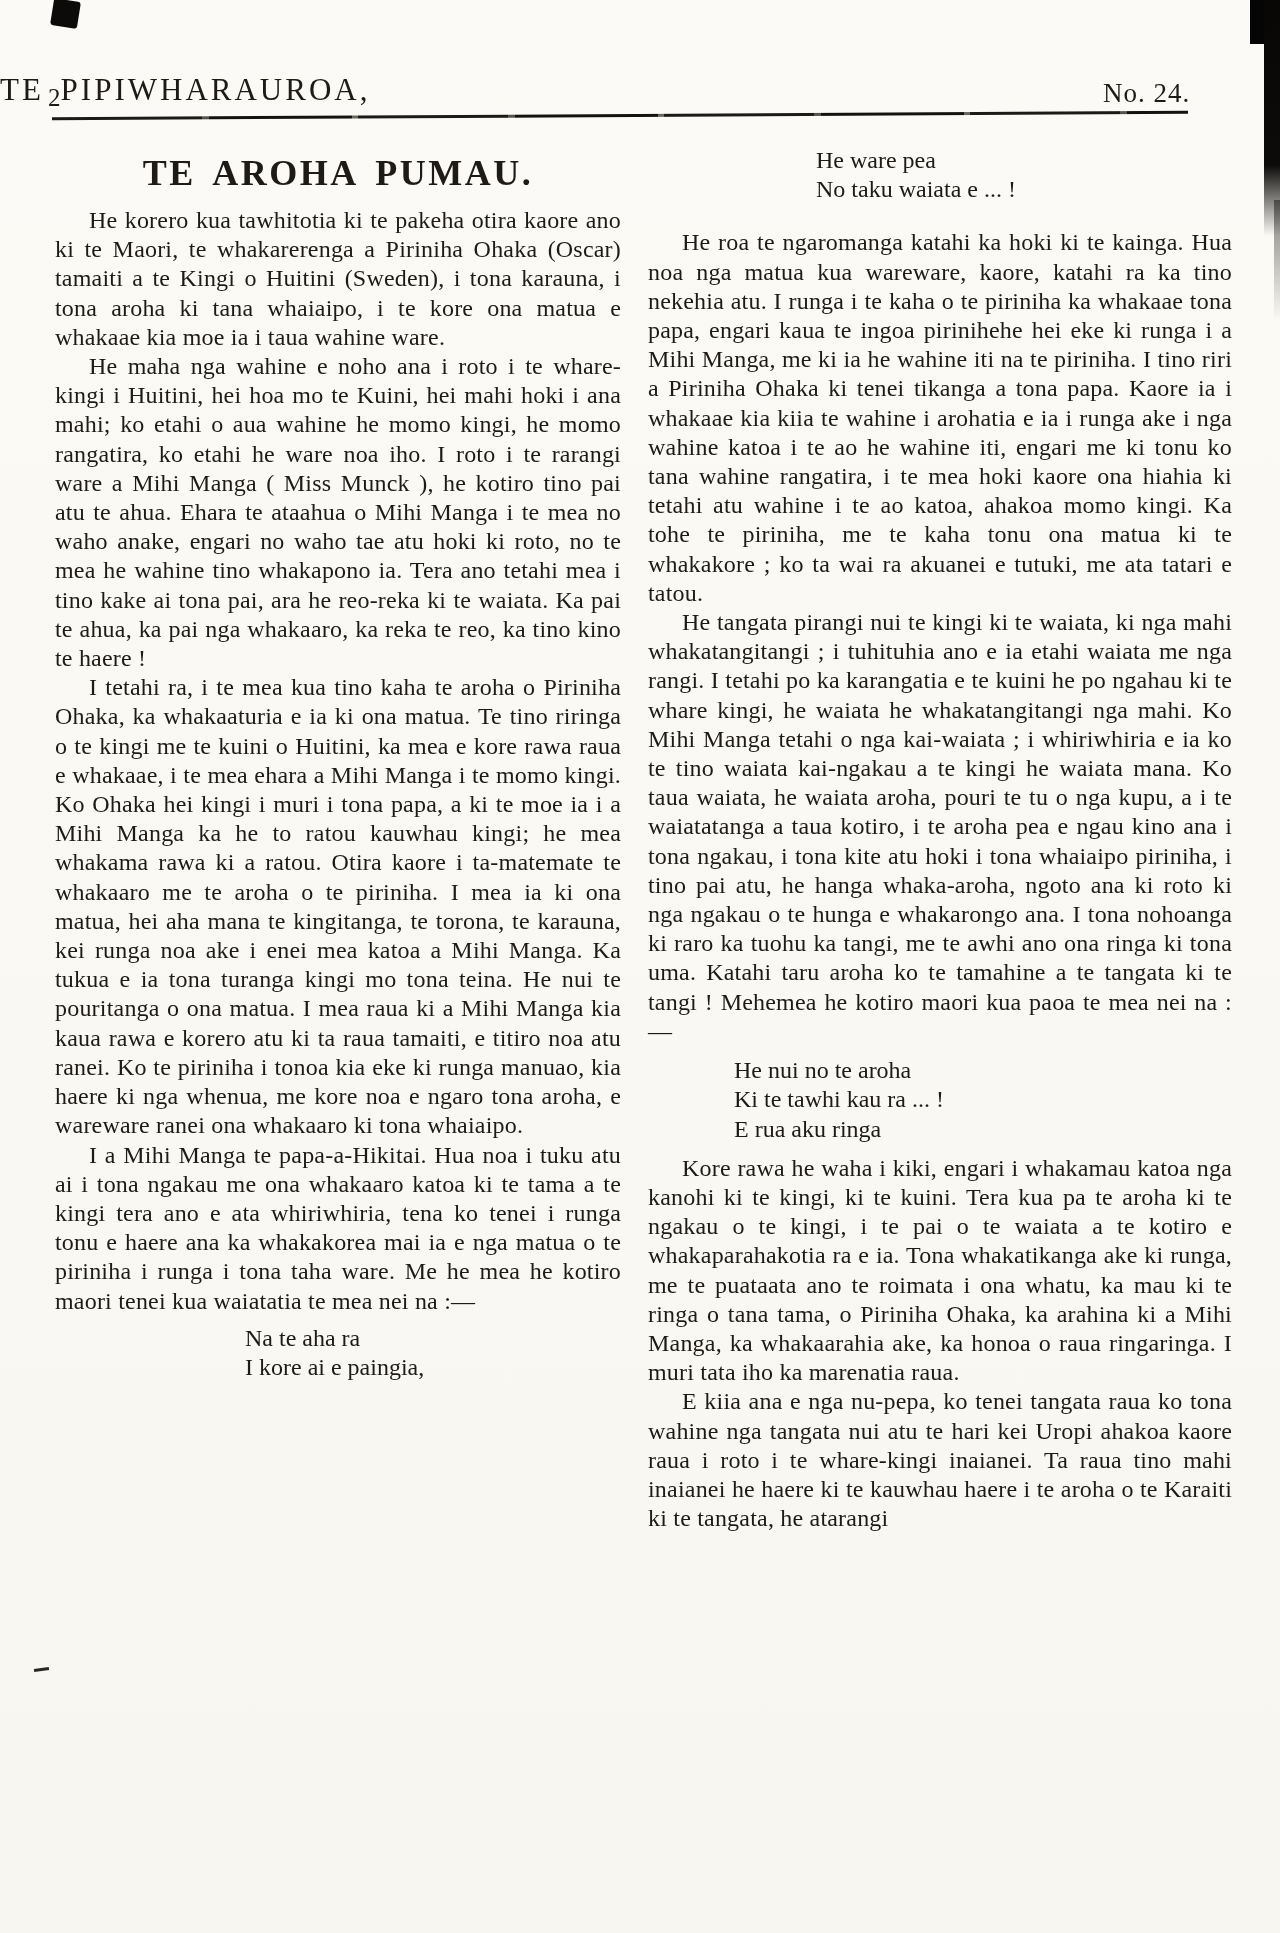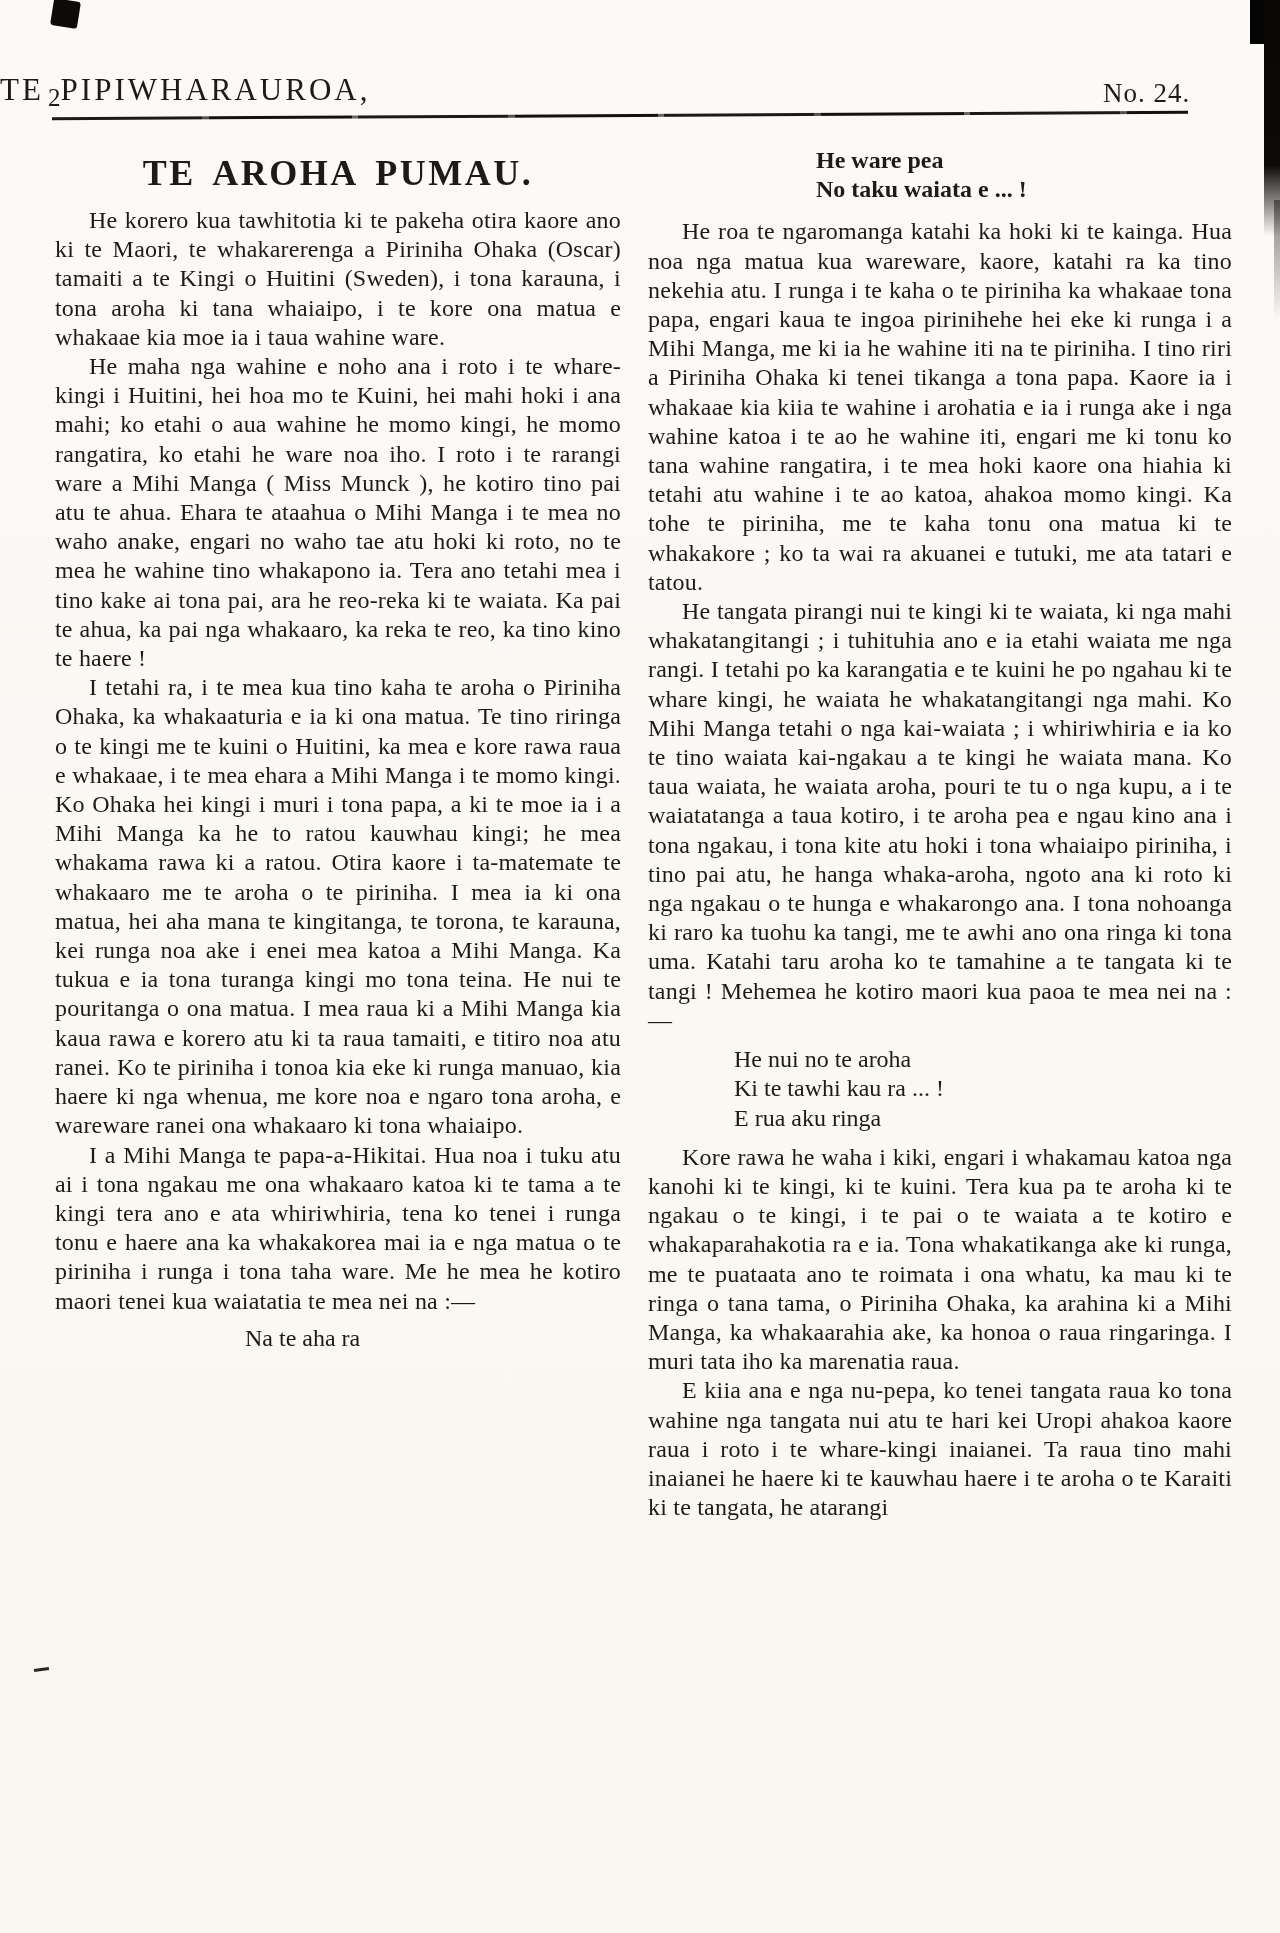"He ware pea" .opening-verse { font-weight: bold -> none; margin: 0 0 13px 168px -> 0 0 24px 168px }
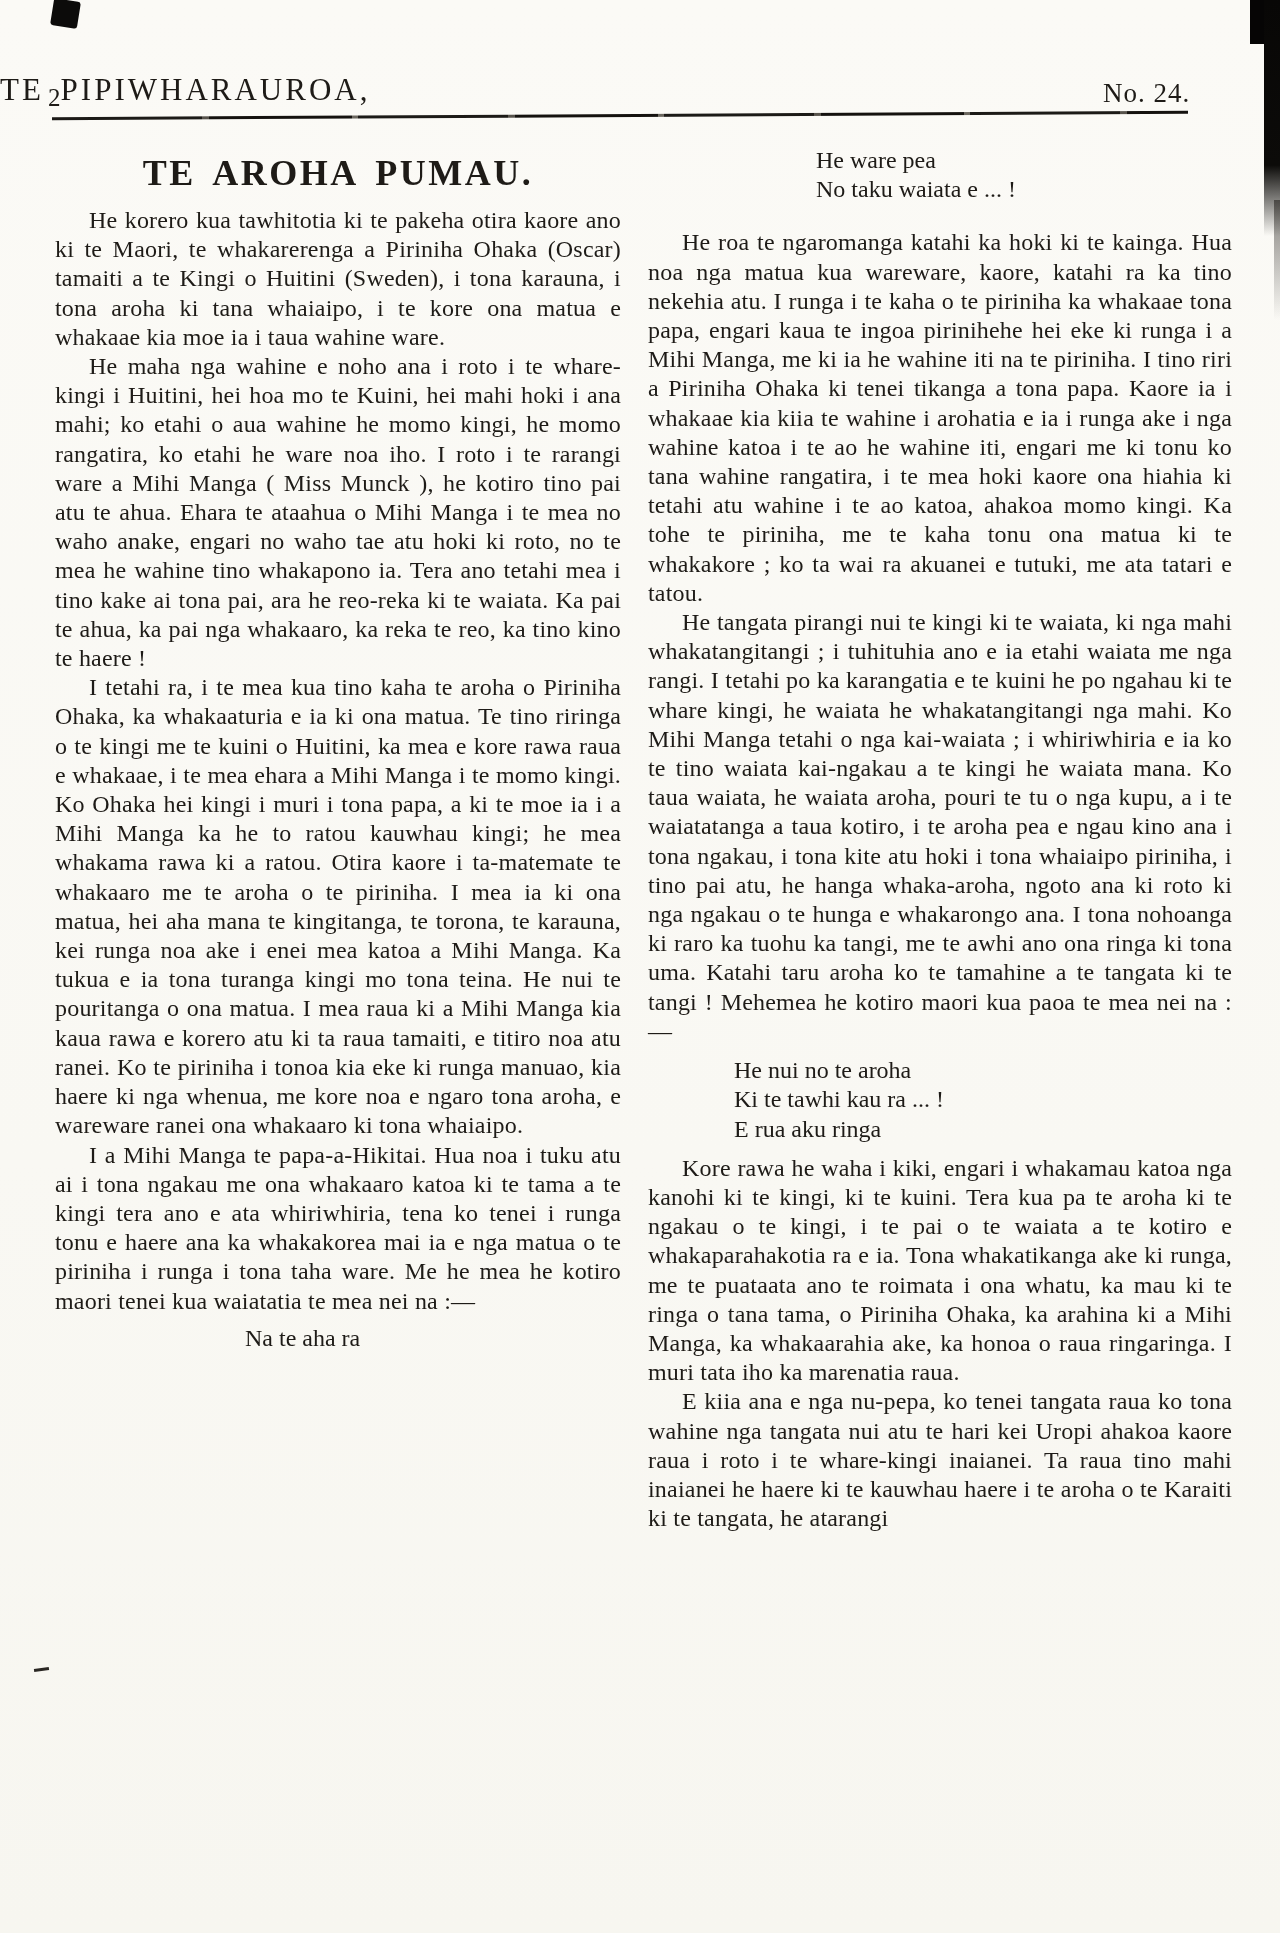"I kore ai e paingia," div { html: none -> <div>I kore ai e paingia,</div> }
